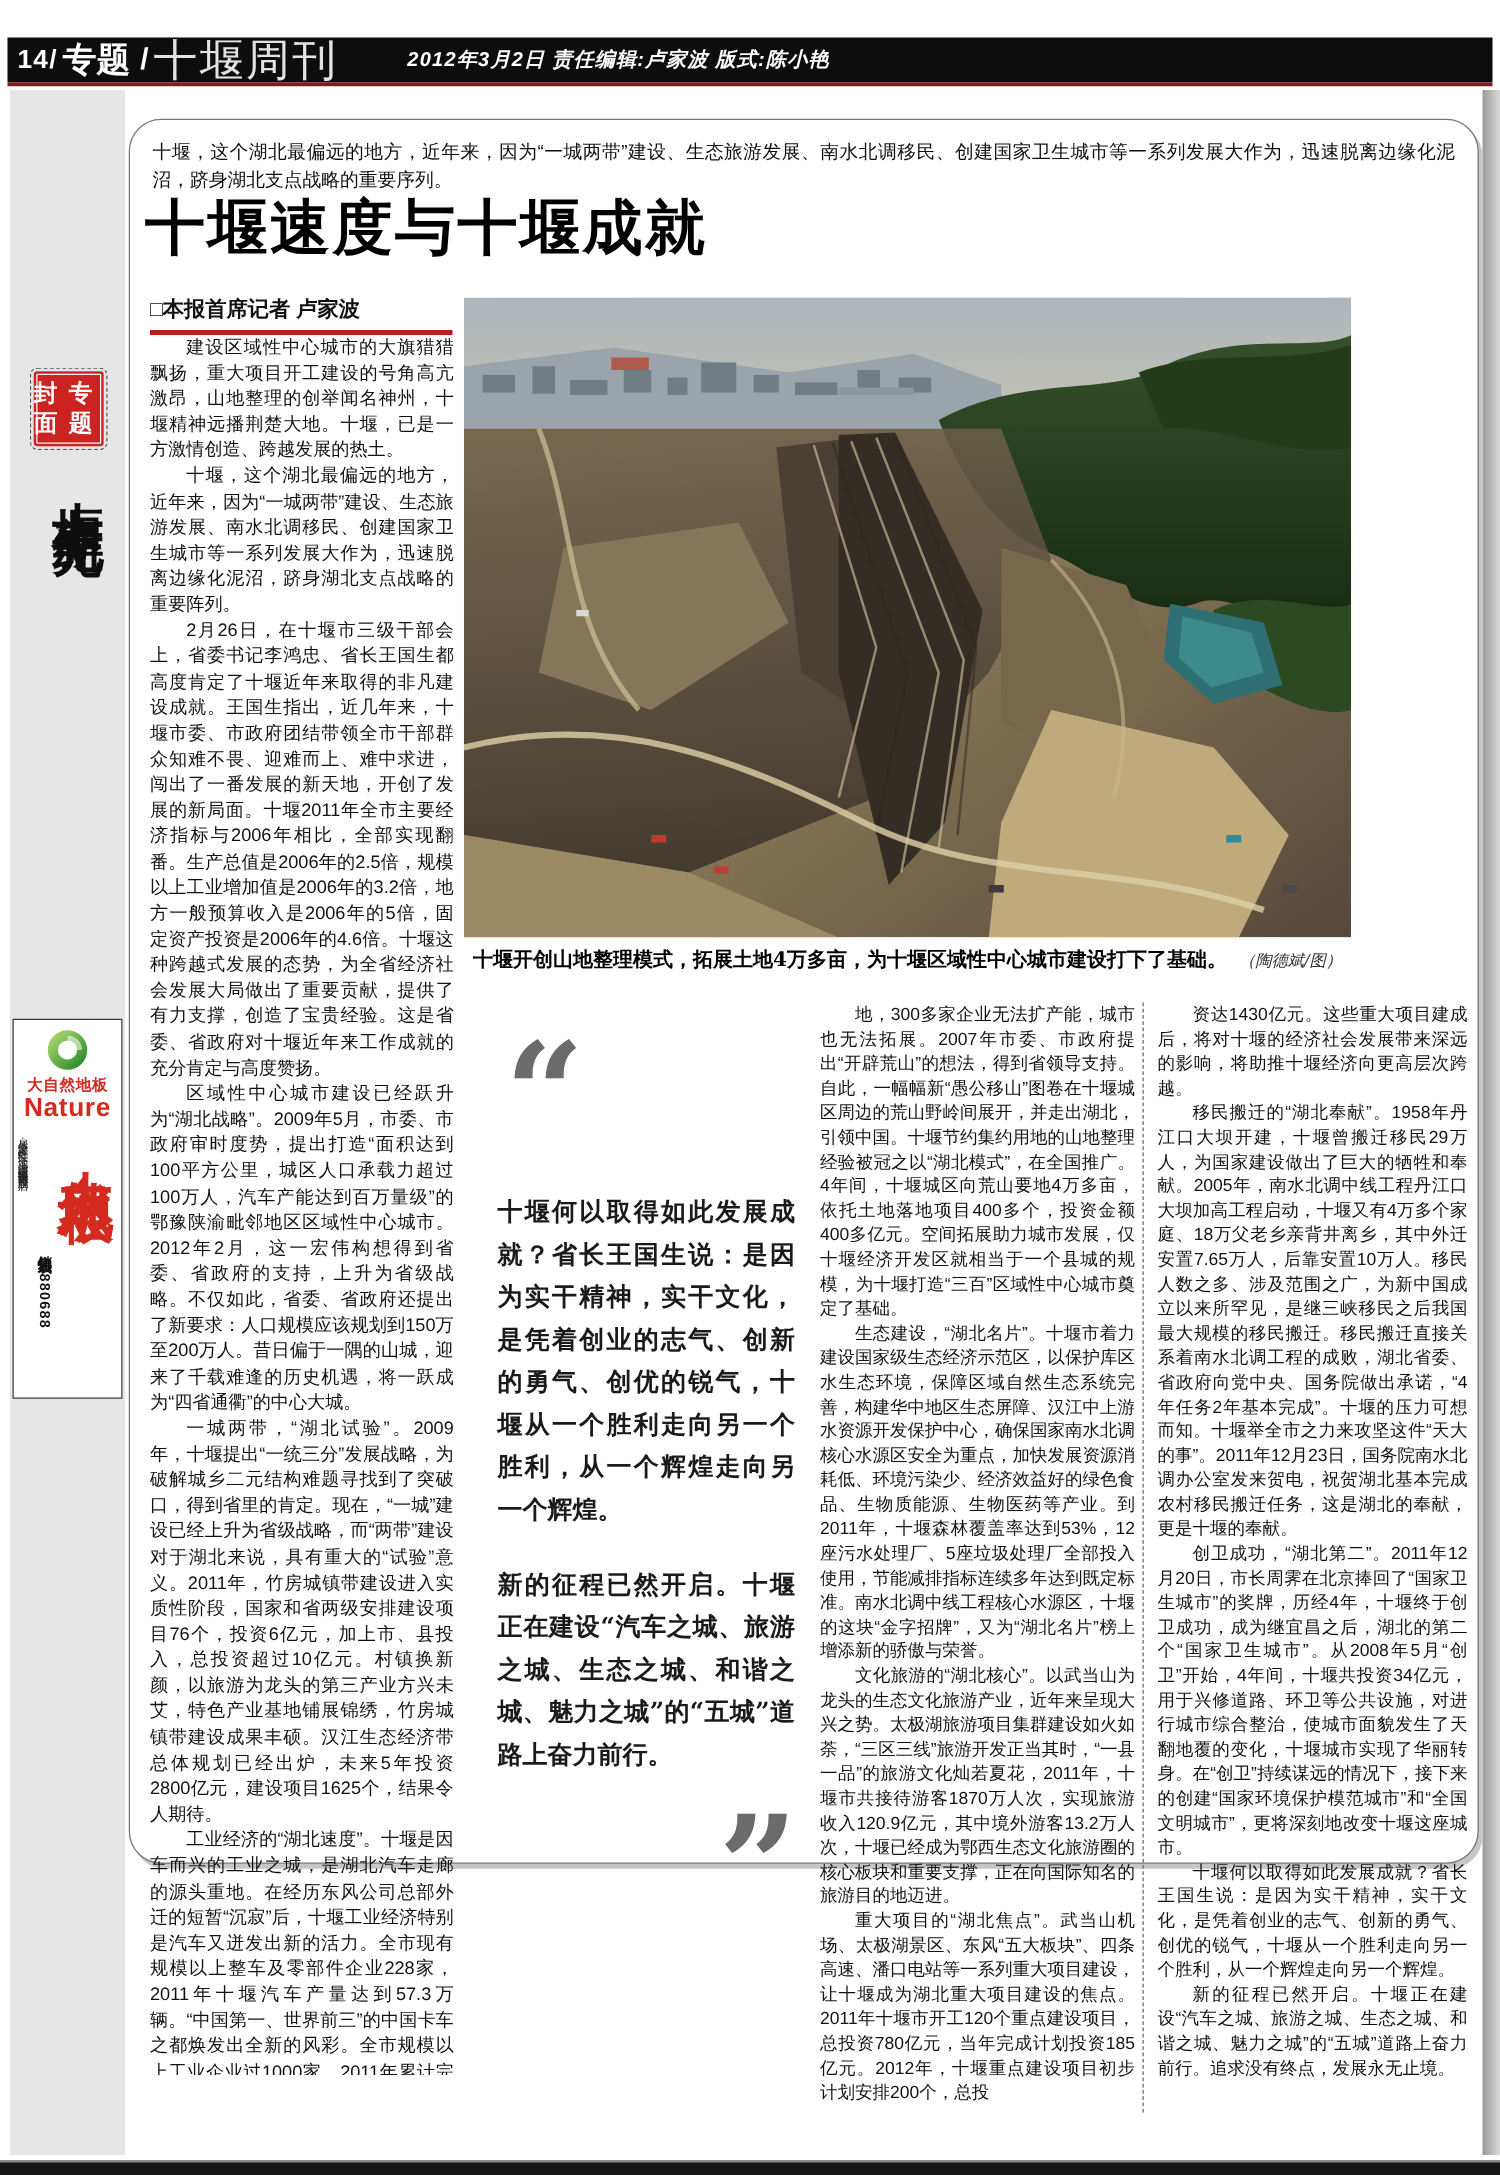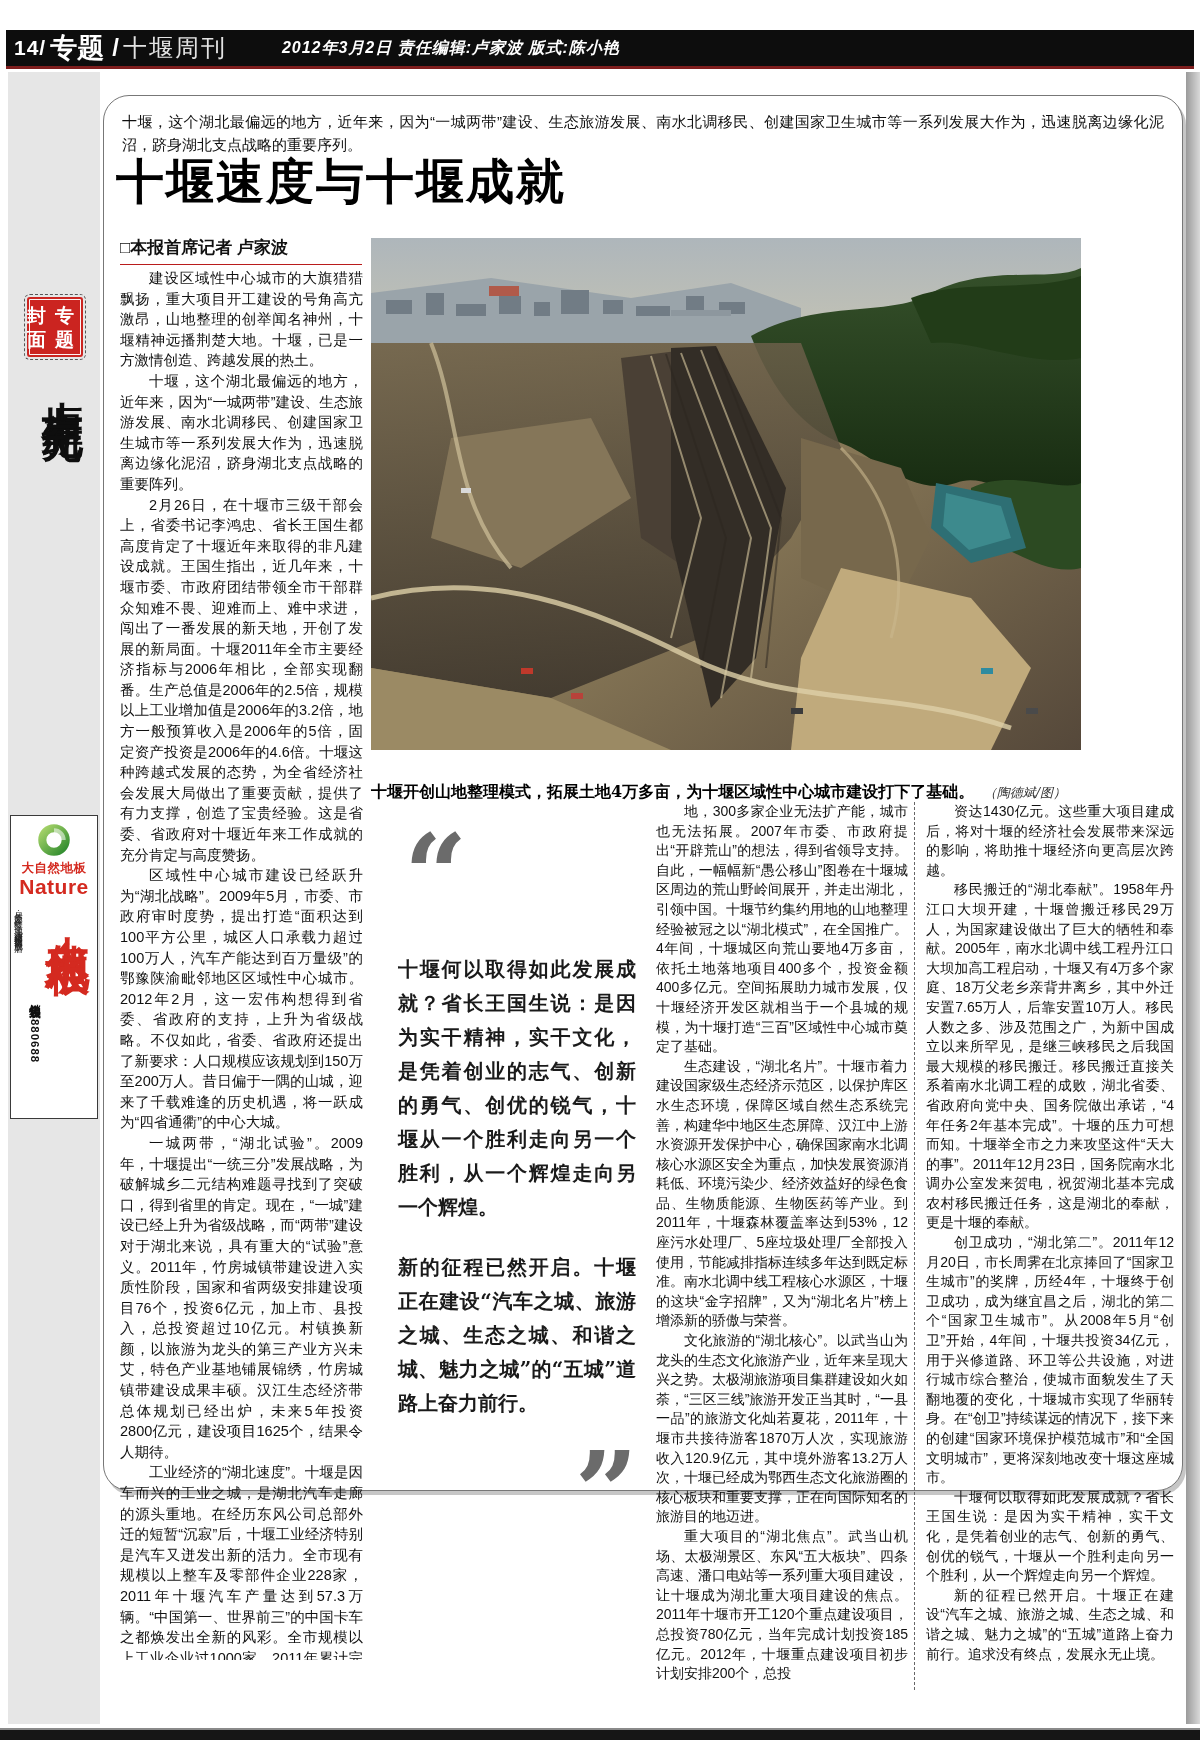"十堰周刊" #masthead .paper { font-size: 24px -> 35px }
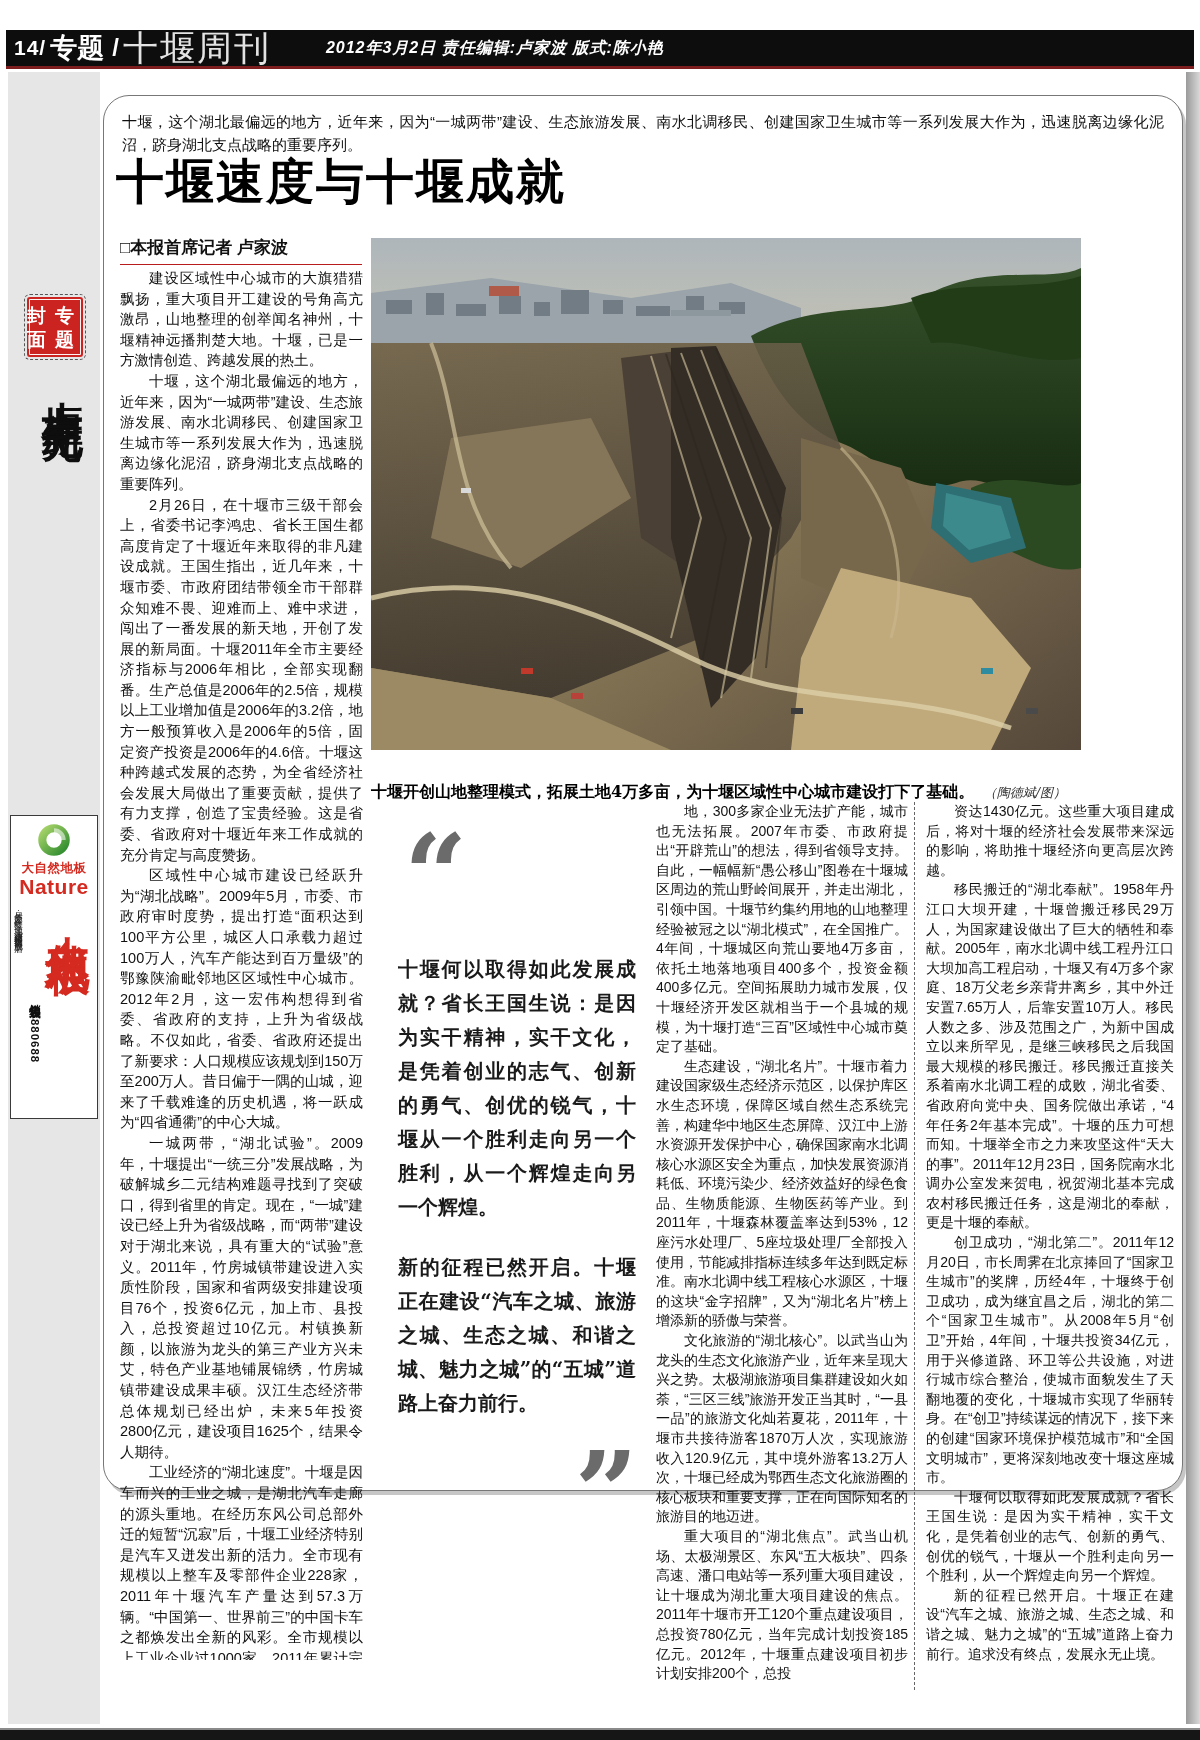"□本报首席记者 卢家波" #byline { border-bottom: 1px solid #b91c1c -> 4px solid #b91c1c }
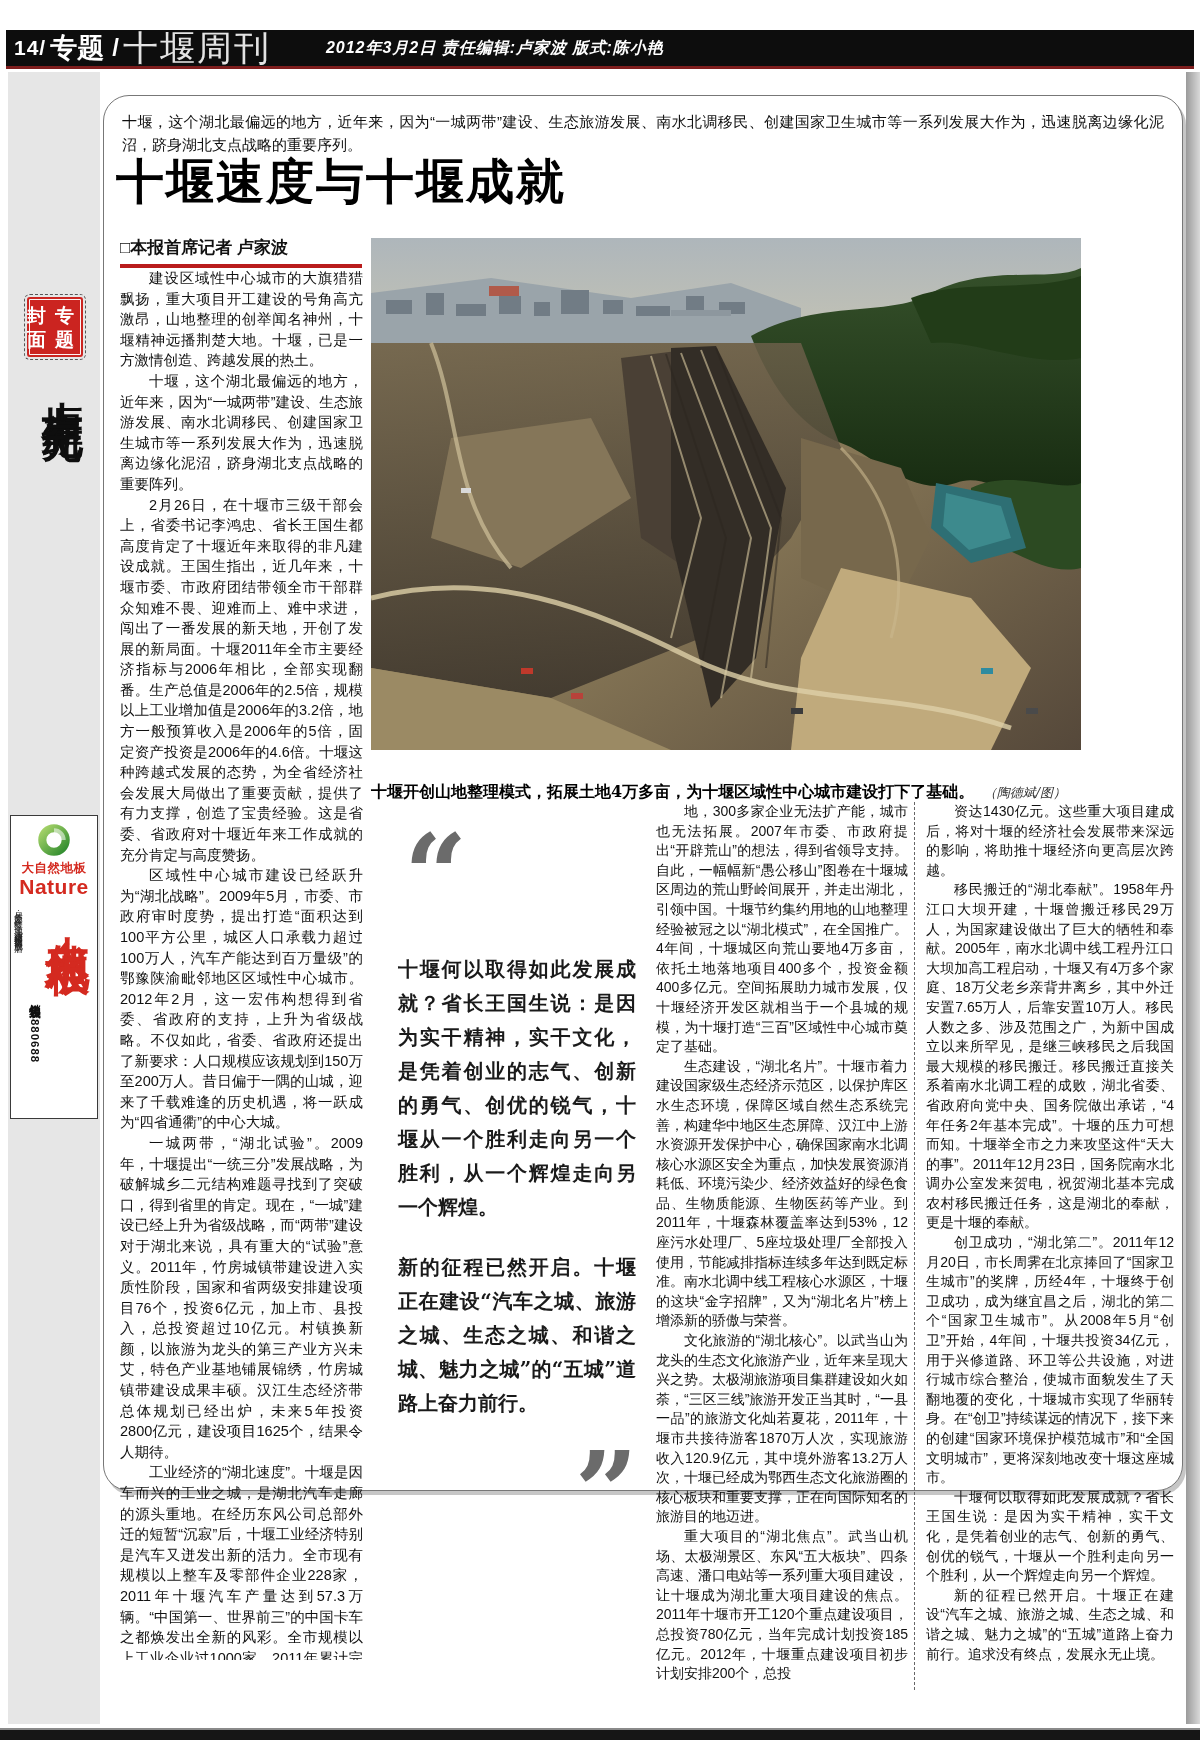"十堰开创山地整理模式，拓展土地4万多亩，为十堰区域性中心城市建设打下了基础。" #caption { margin-top: 24px -> none; text-align: left -> center }
